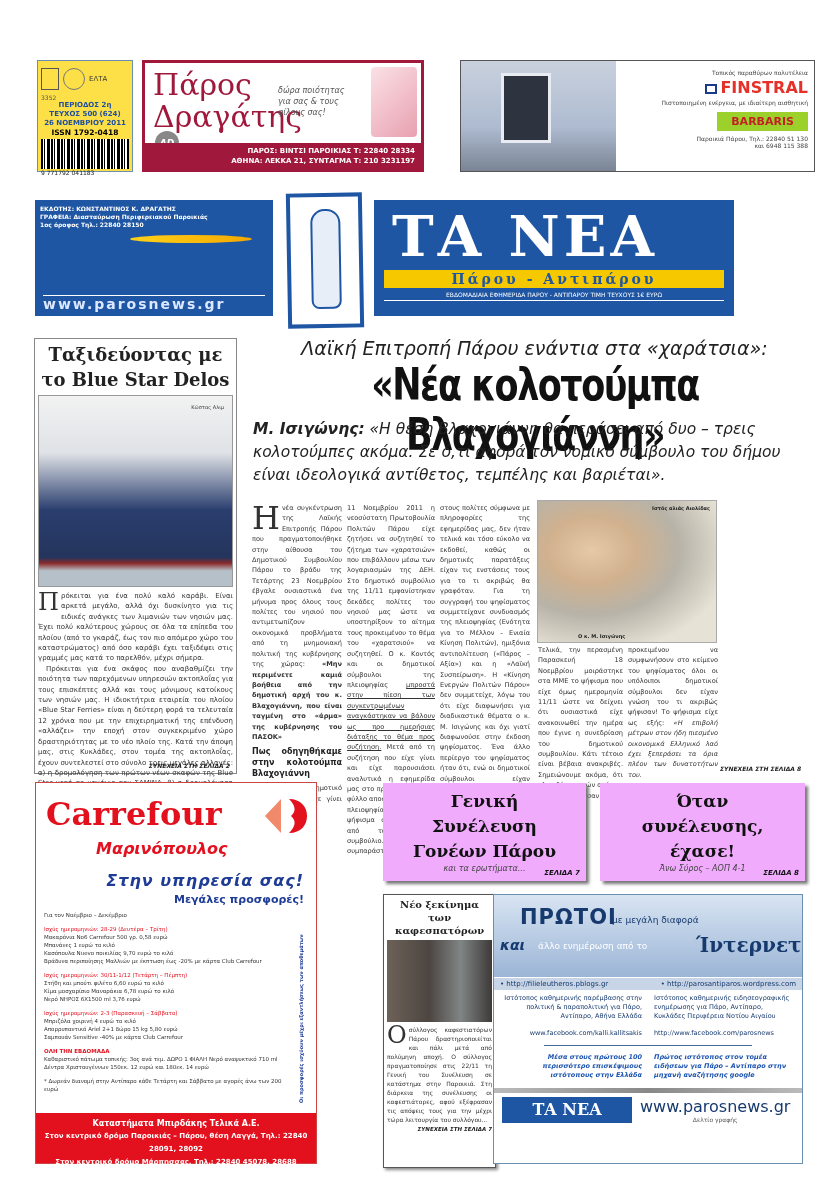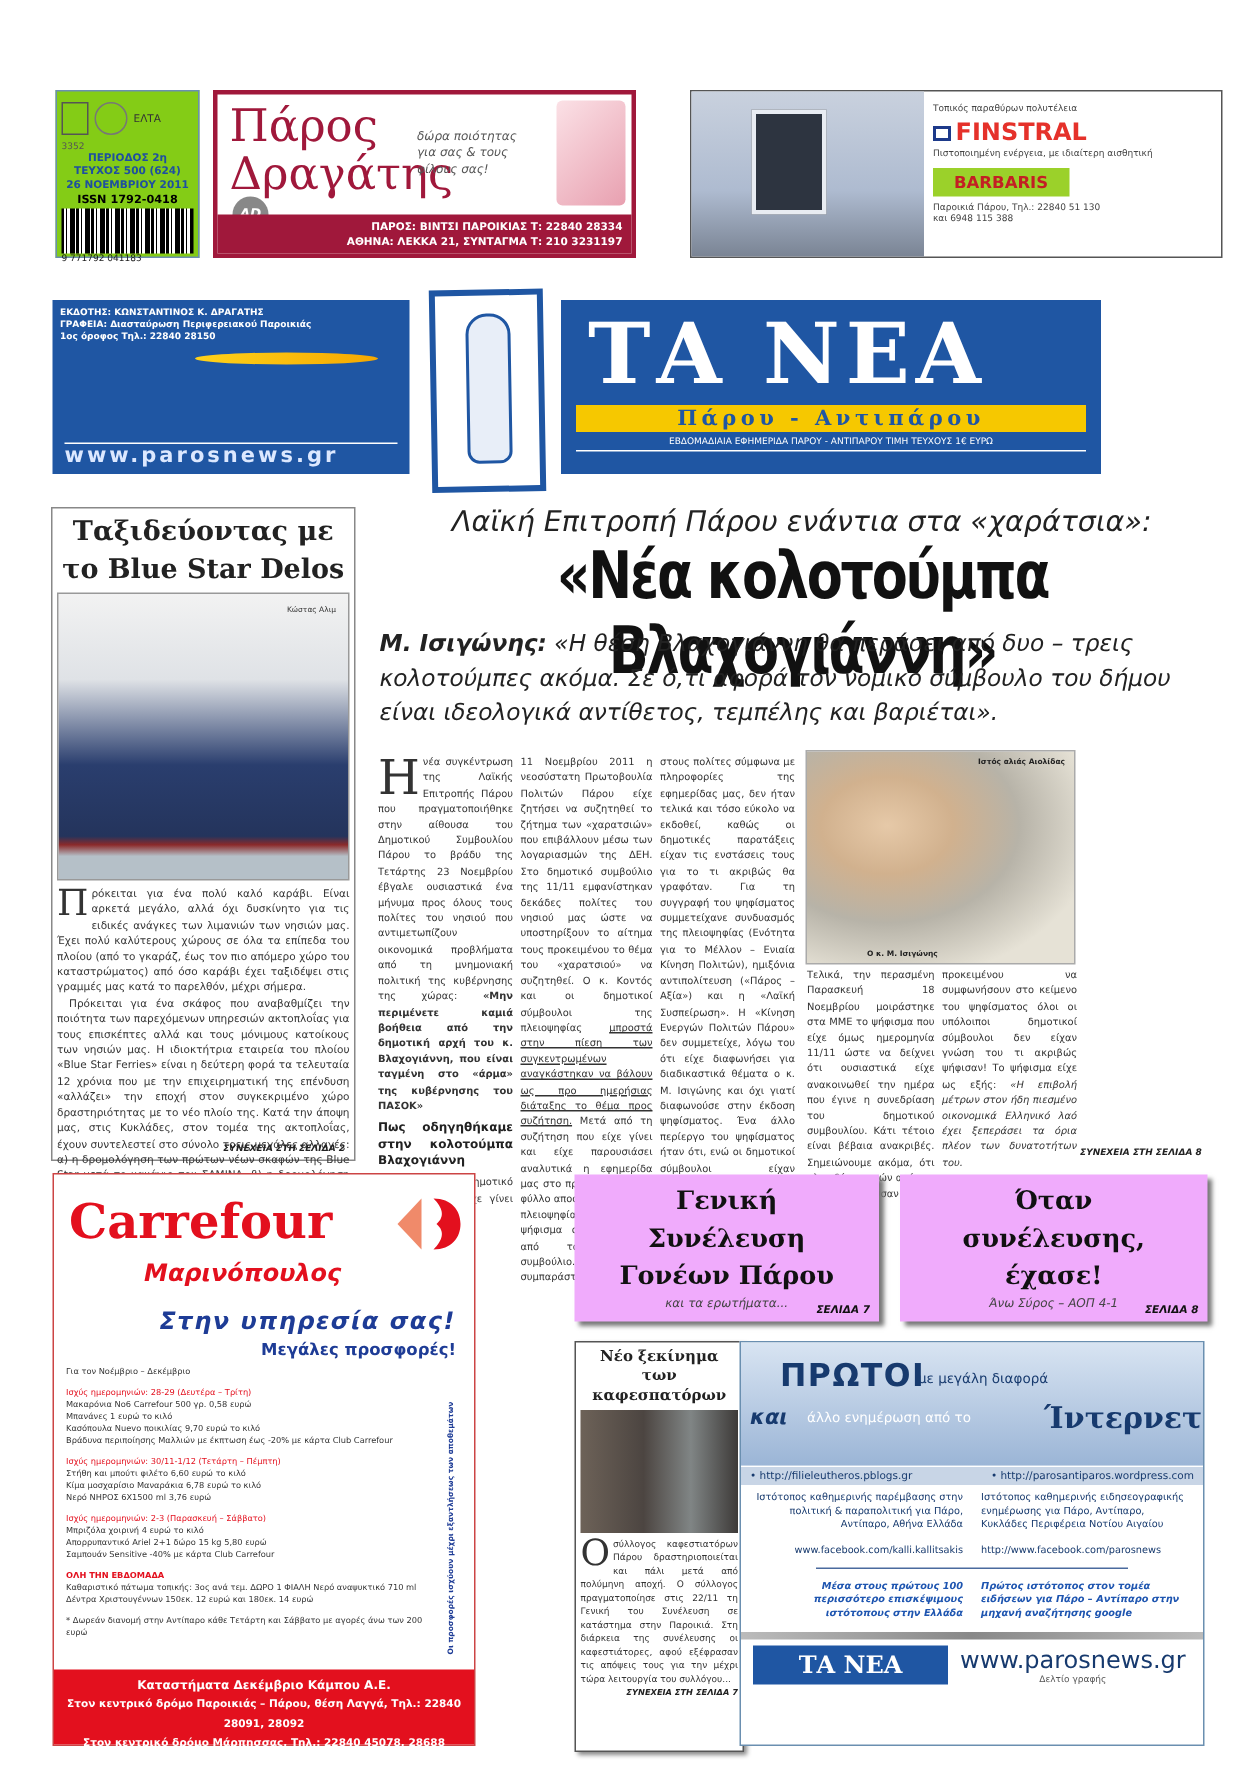"ΕΛΤΑ" #barcode-box { background: #84cc16 -> #fde047 }
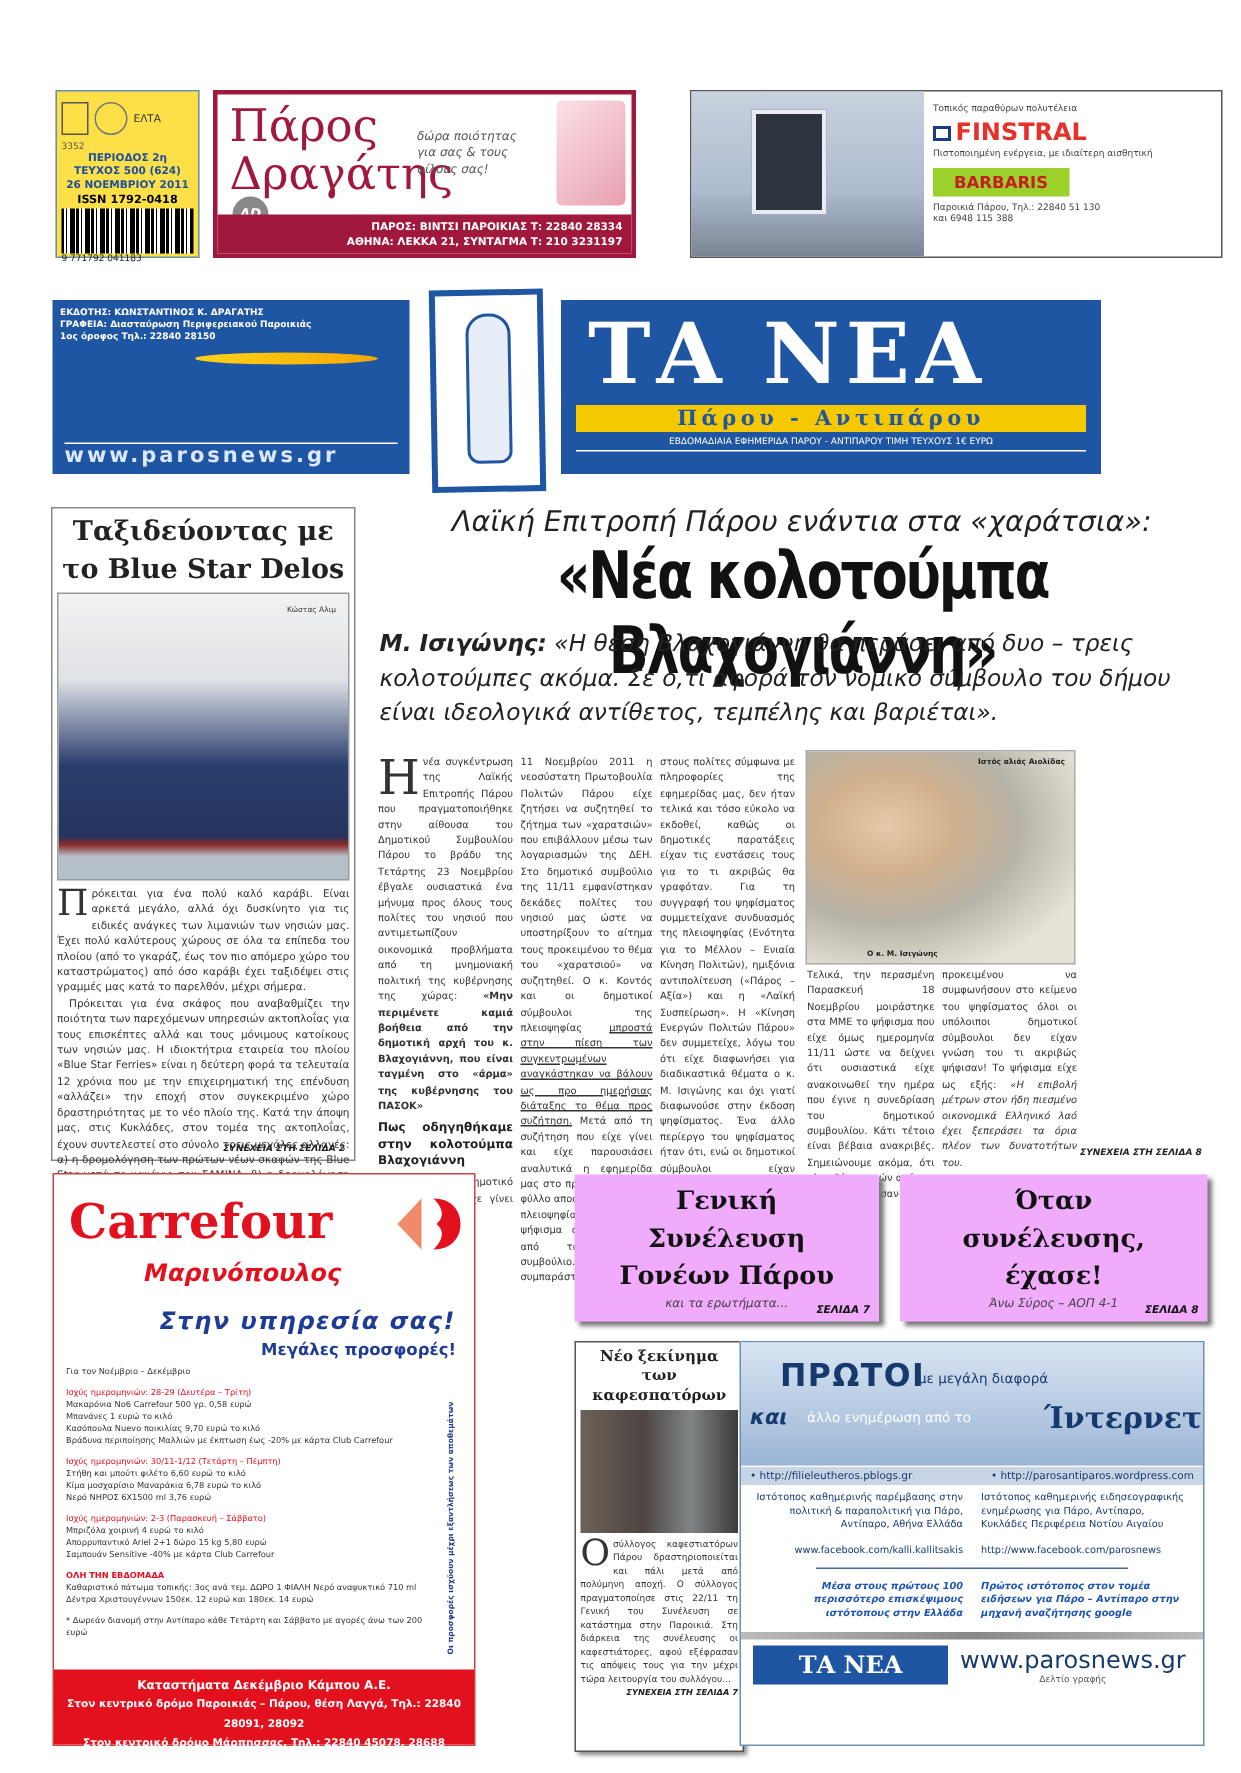"FINSTRAL" #finstral-ad .right { text-align: left -> right }
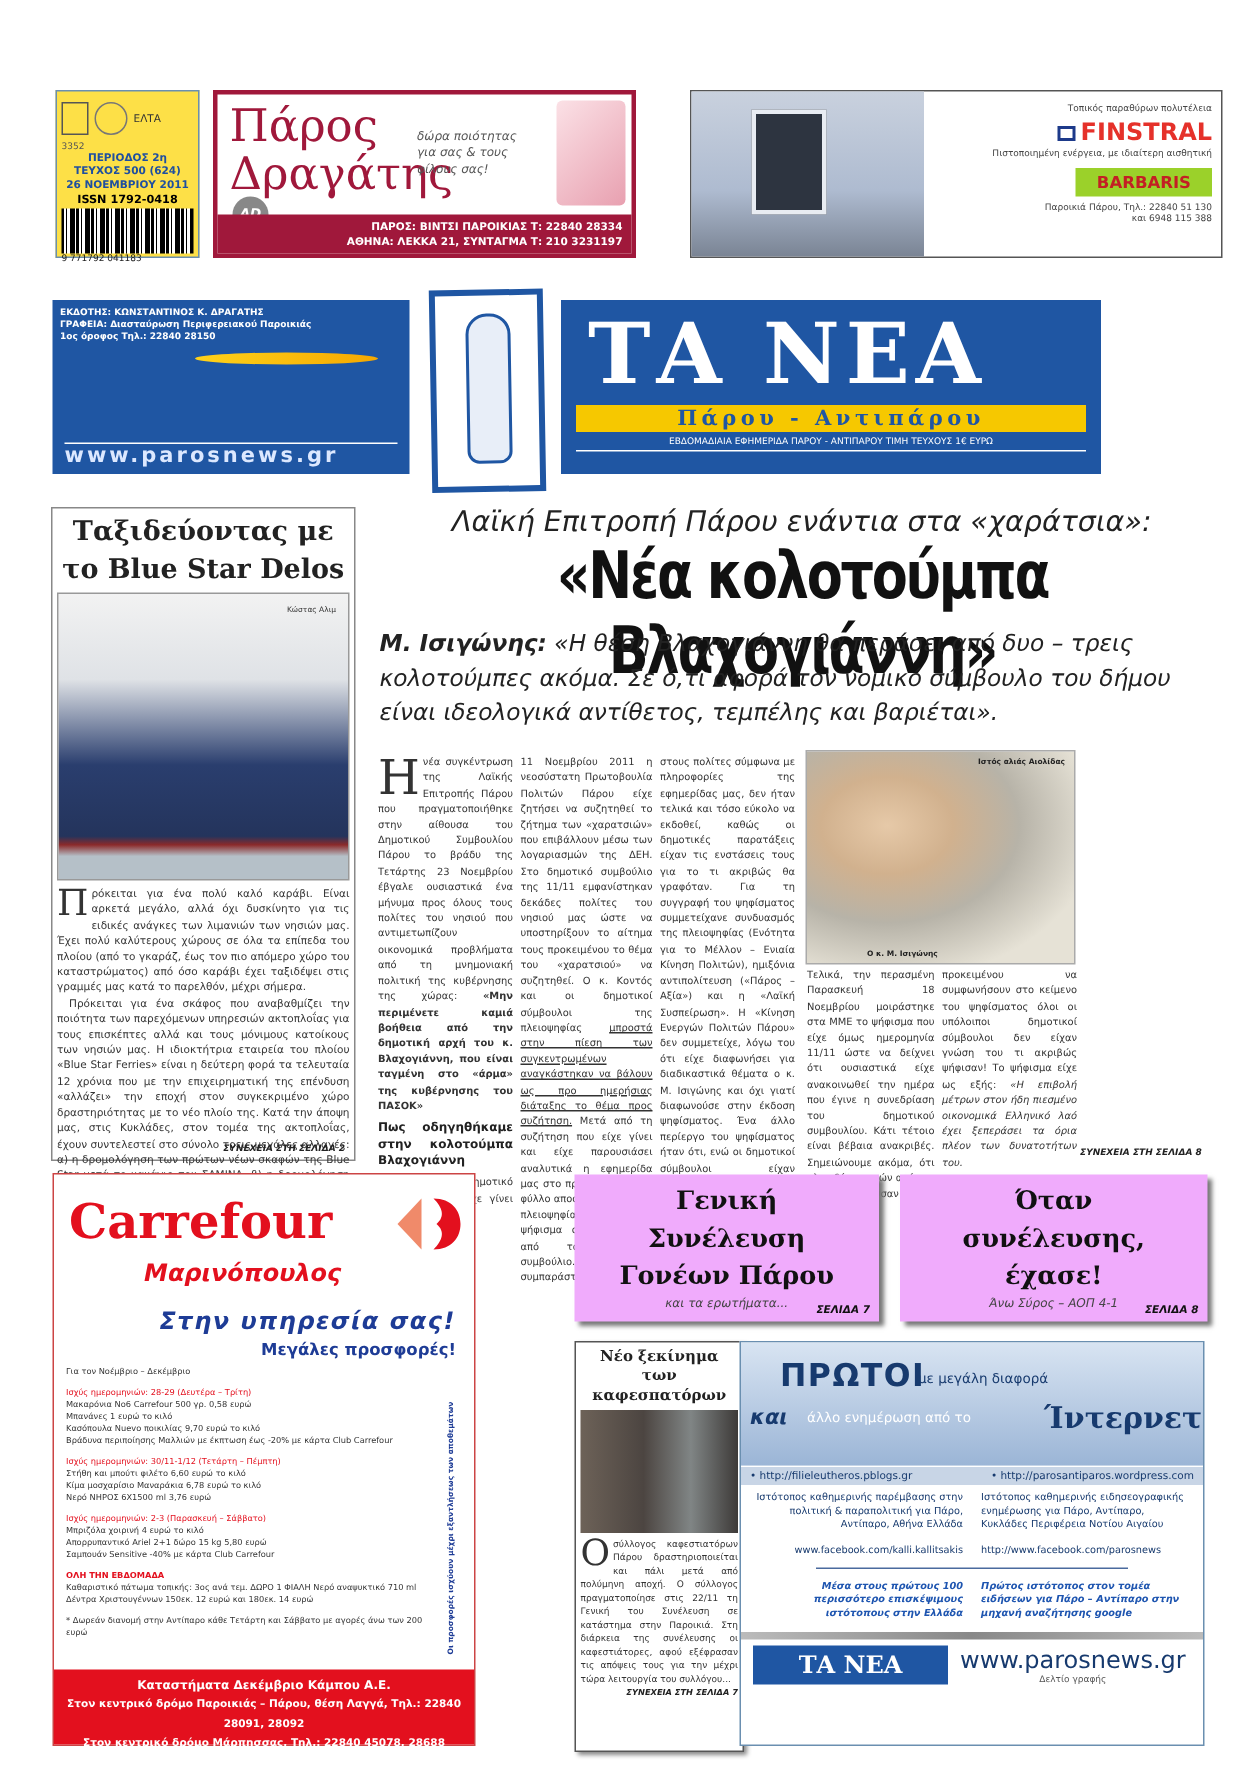"Καταστήματα Δεκέμβριο Κάμπου Α.Ε." div.big { text: Δεκέμβριο Κάμπου -> Μπιρδάκης Τελικά }
